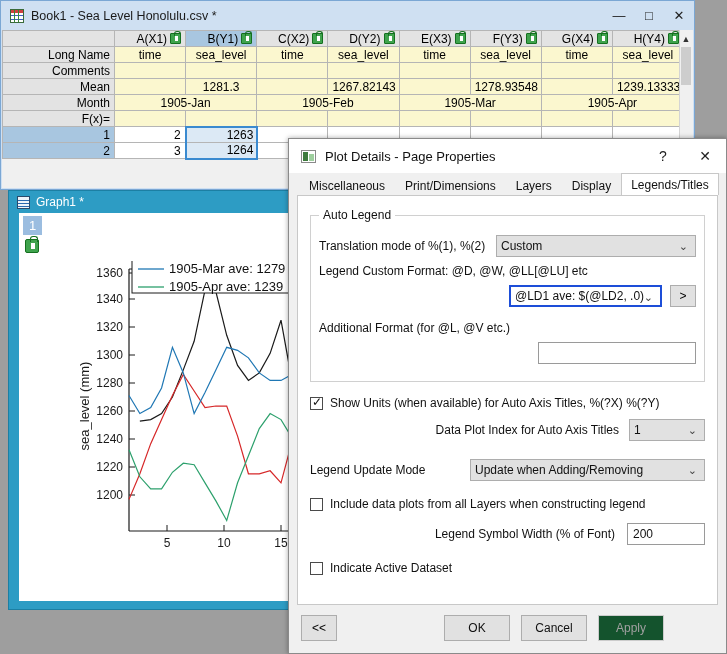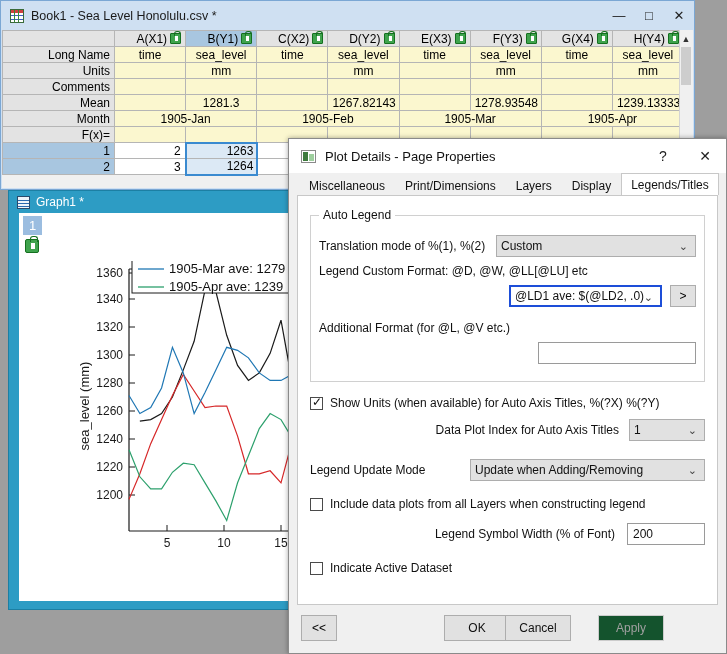"Units" tr { html: <tr> <td>Units</td> <td></td> <td>mm</td> <td></td> <td>mm</td> <td></td> <td>mm</td> <td></td> <td>mm</td> </tr> -> none }
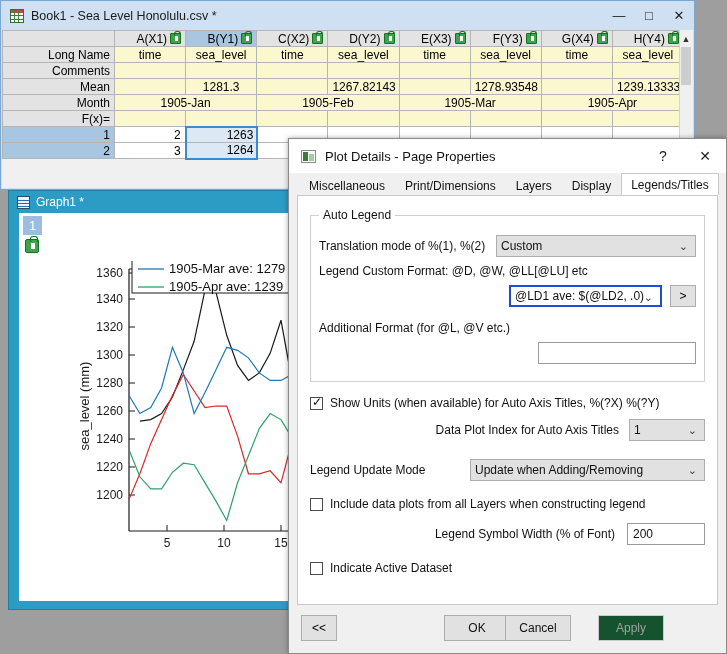"Cancel" div.footbtn { left: 216px -> 232px }
